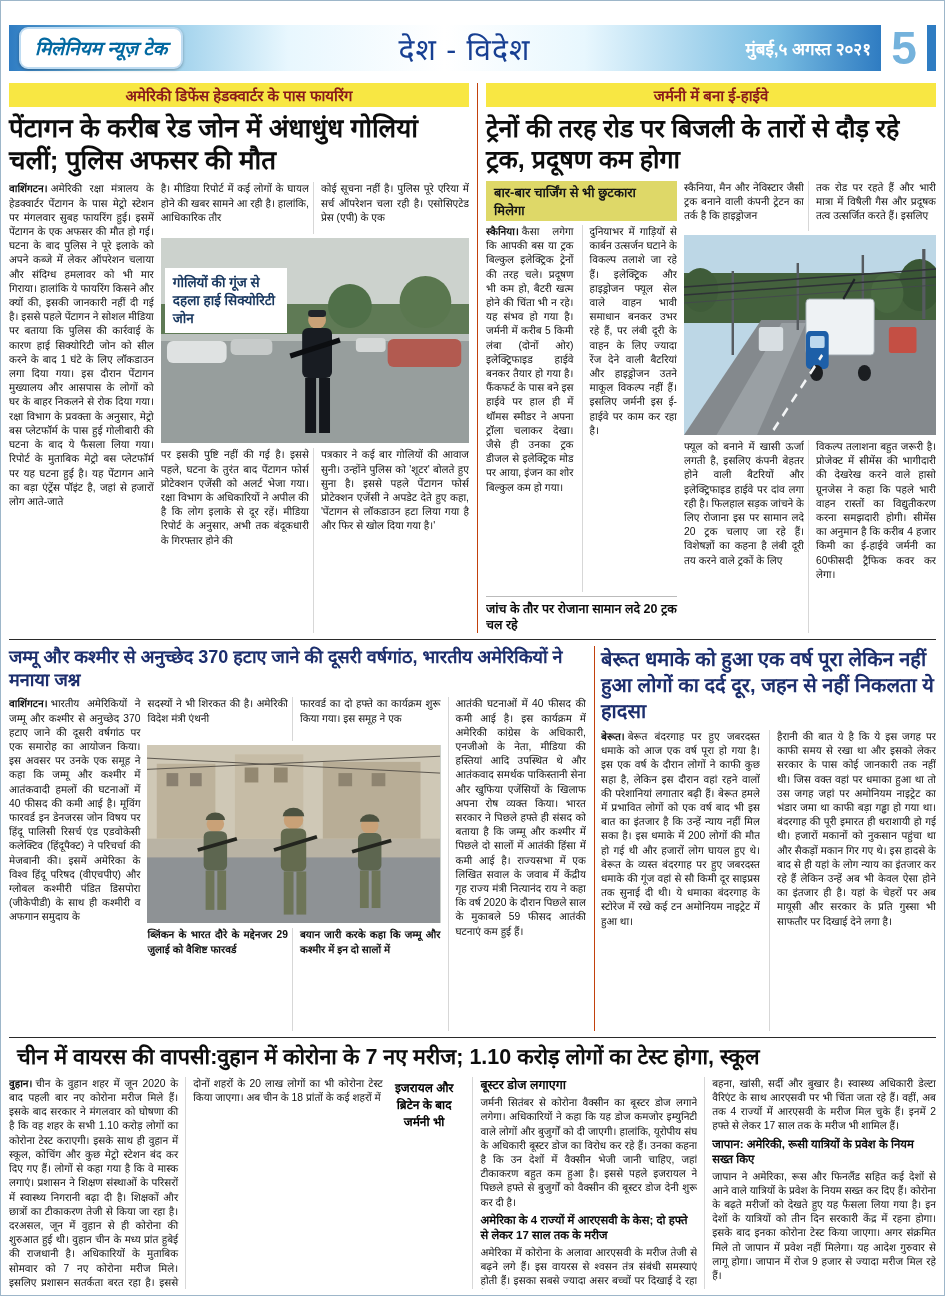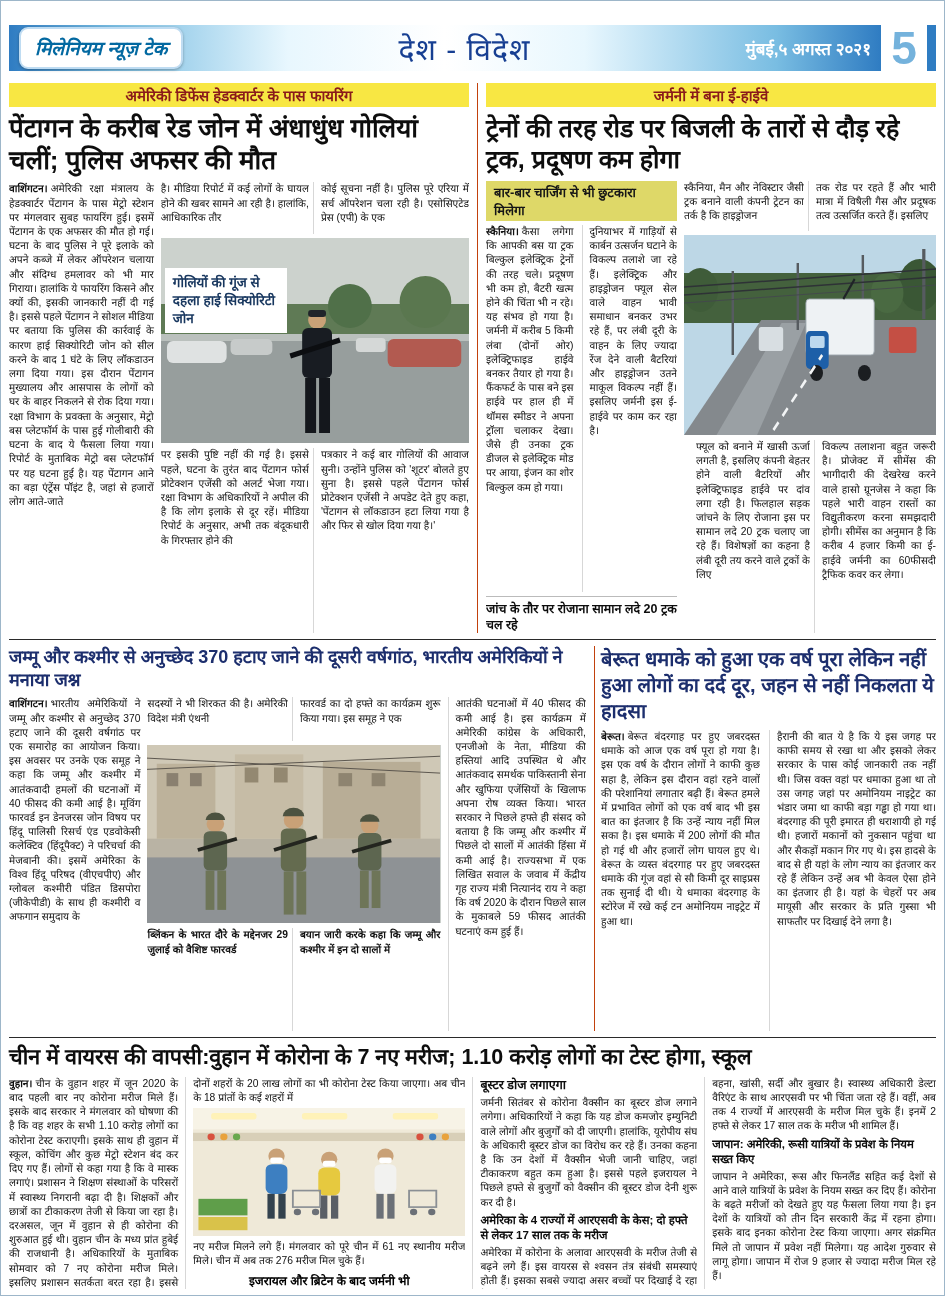"फ्यूल को बनाने में खासी" .rz .bot { margin-left: 12px -> none }
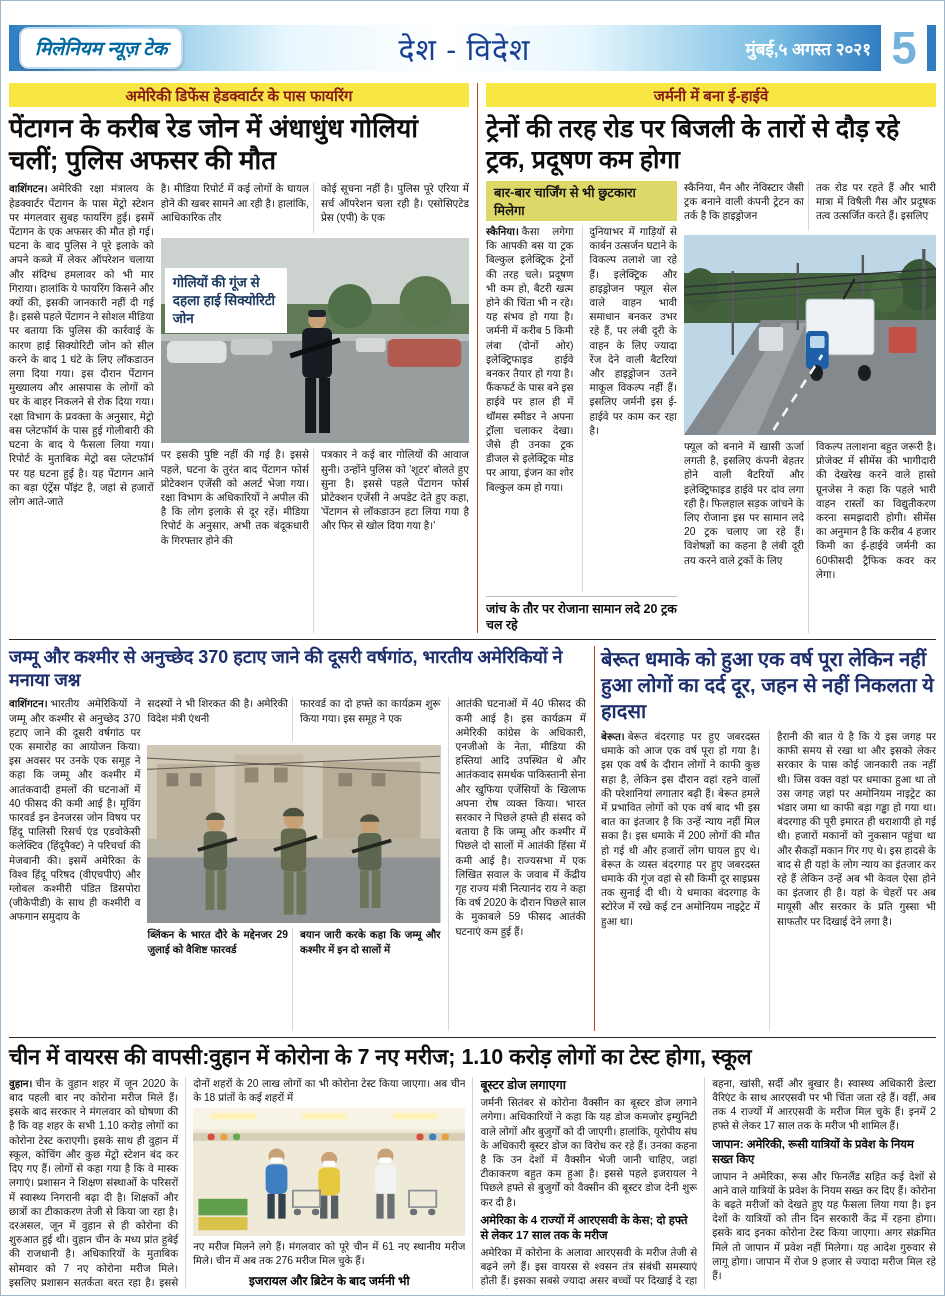"चीन में वायरस की वापसी:वुहान" .hl5 { margin-left: none -> 8px }
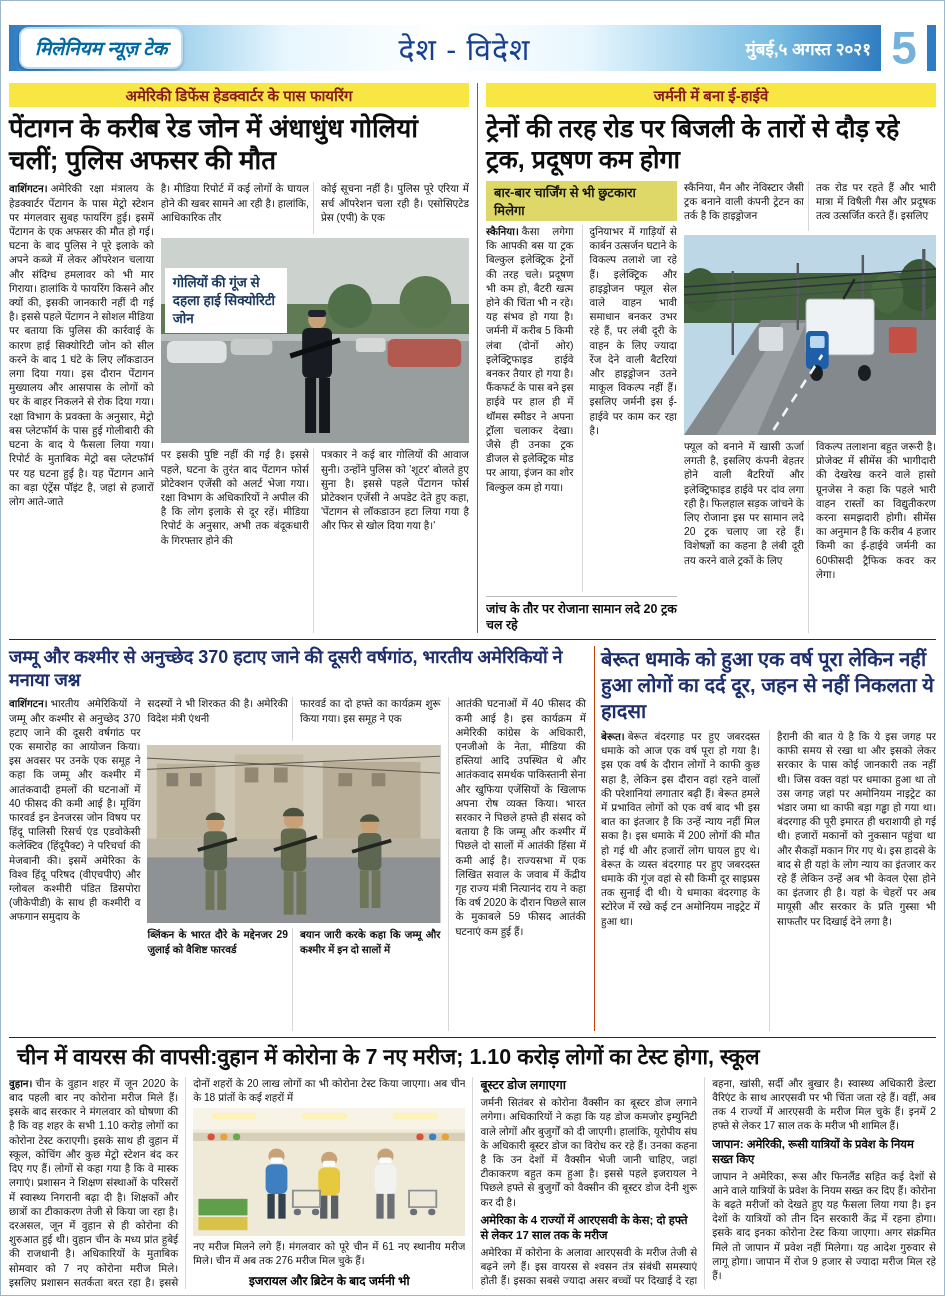"दोनों शहरों के 20 लाख" .b5mid { flex-direction: column -> row }
